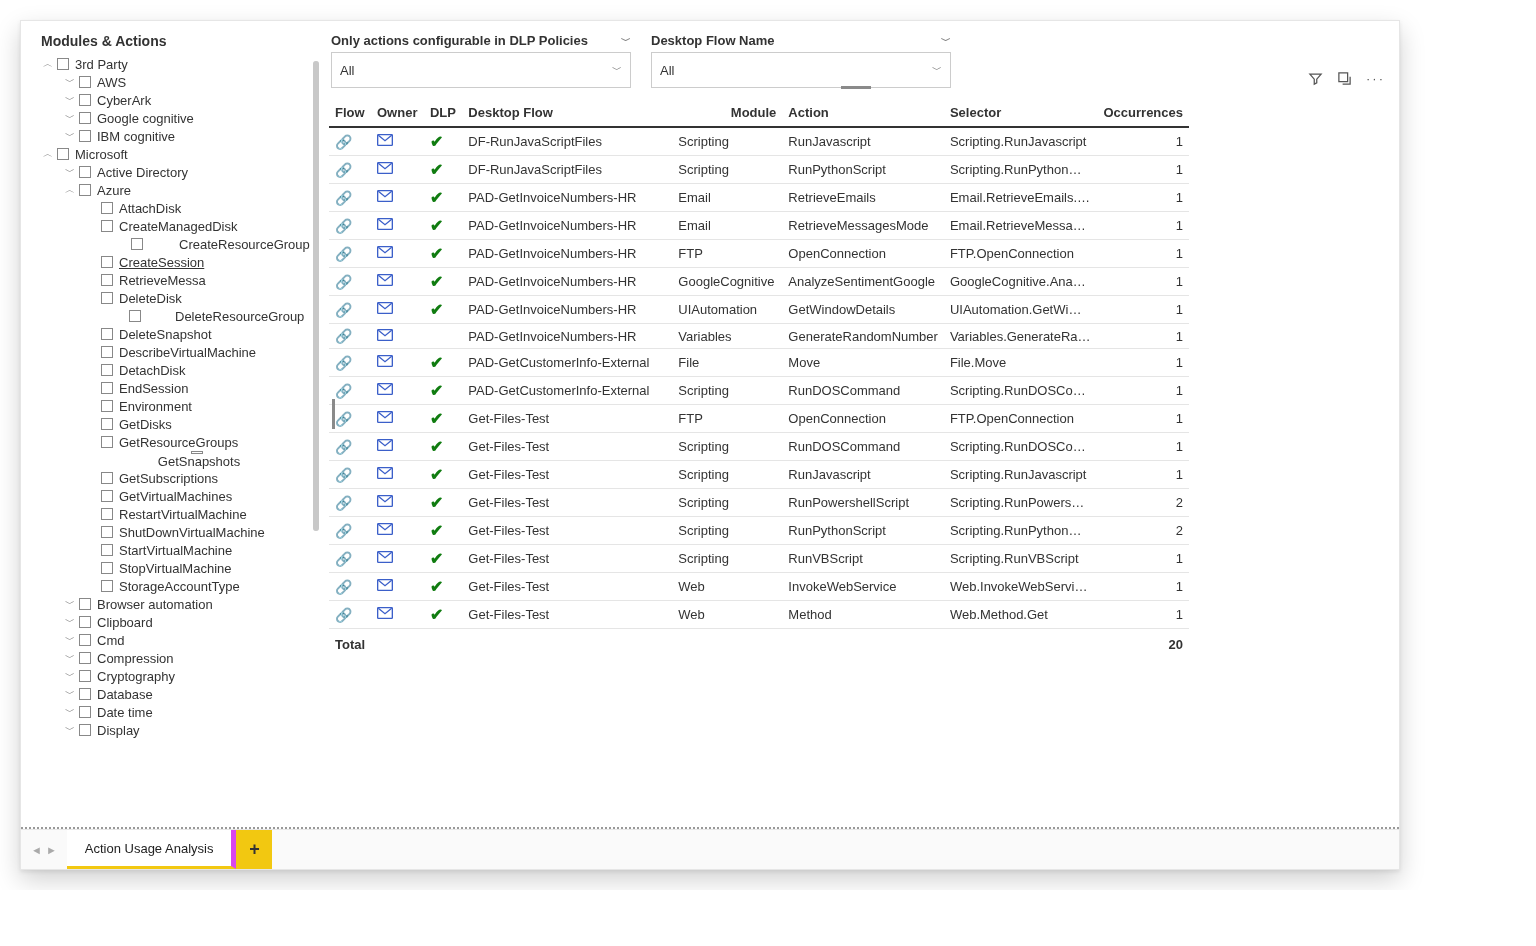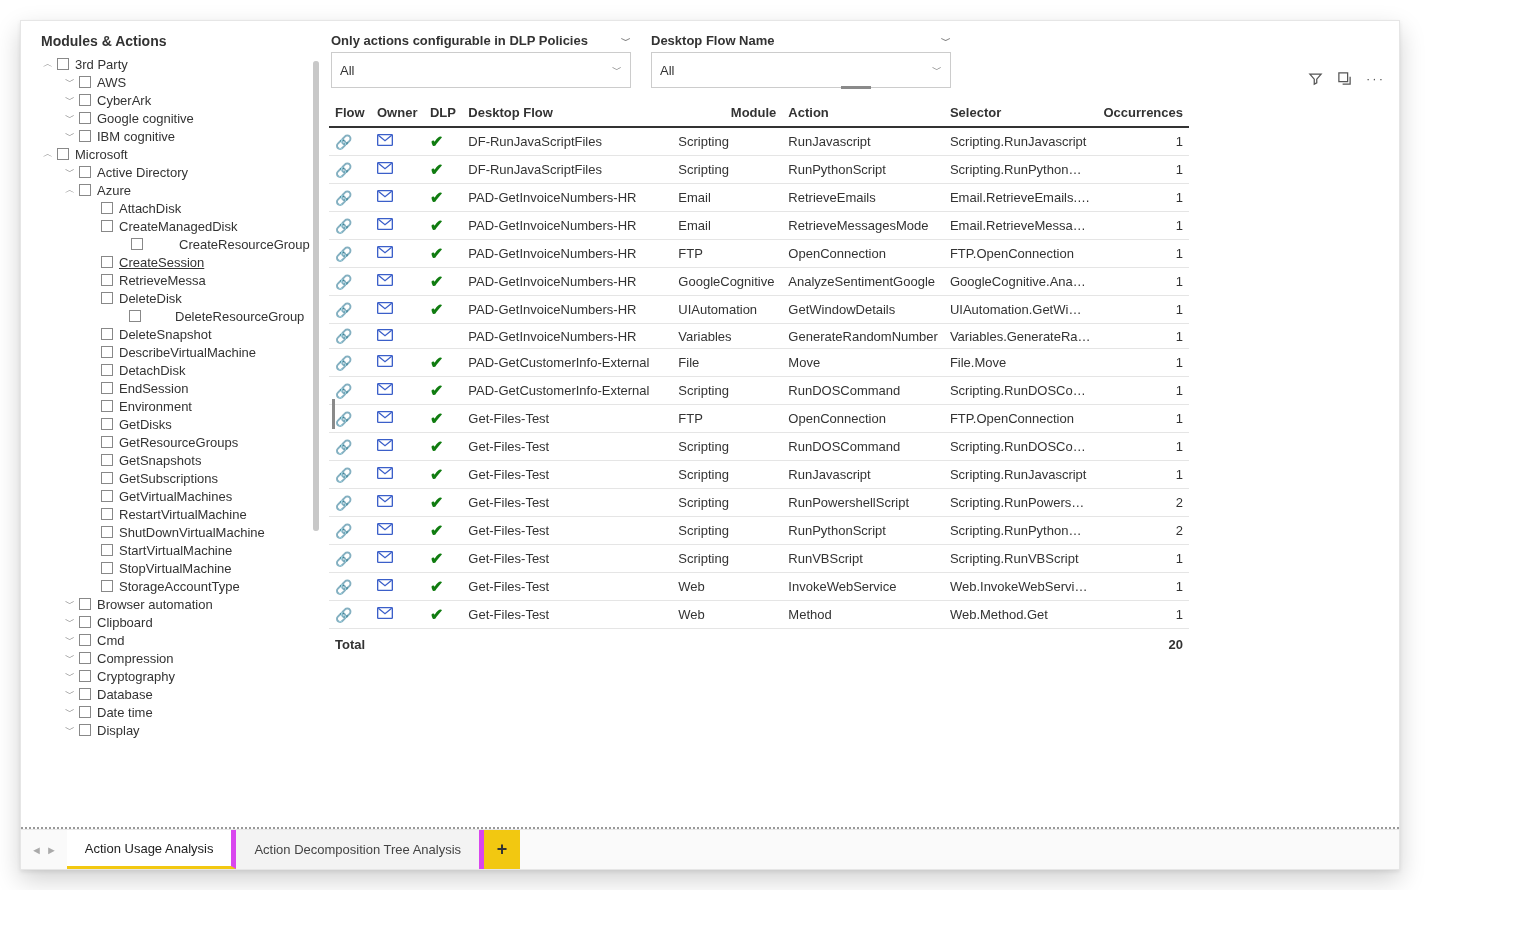"GetSnapshots" div.tree-row { flex-direction: none -> column }
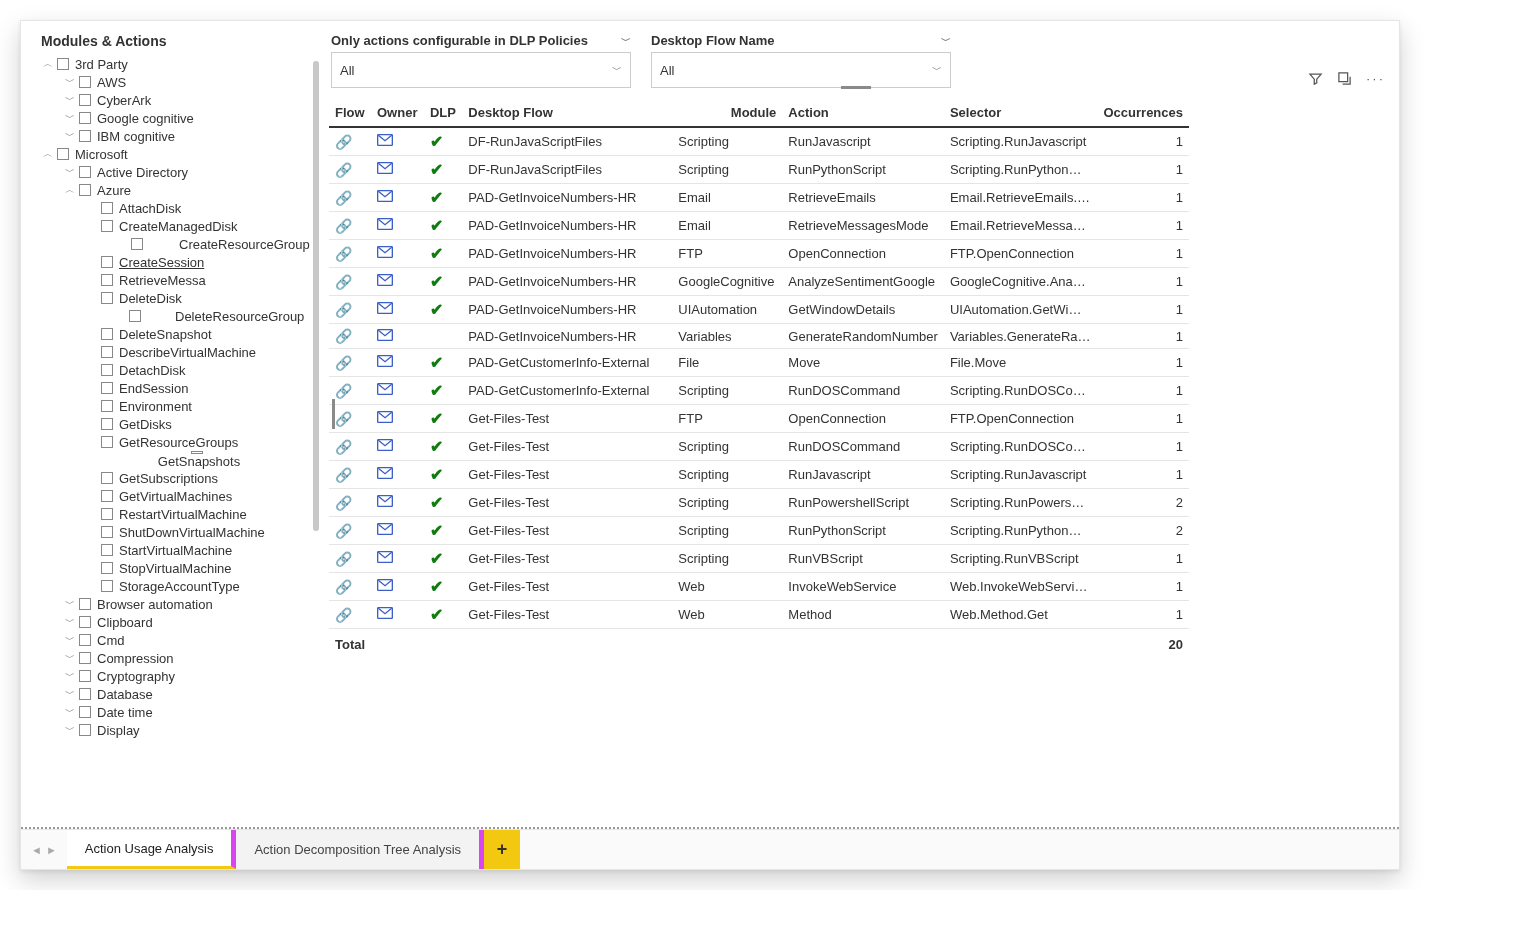"Action Decomposition Tree Analysis" div.tab { html: <div>Action Decomposition Tree Analysis</div> -> none }
